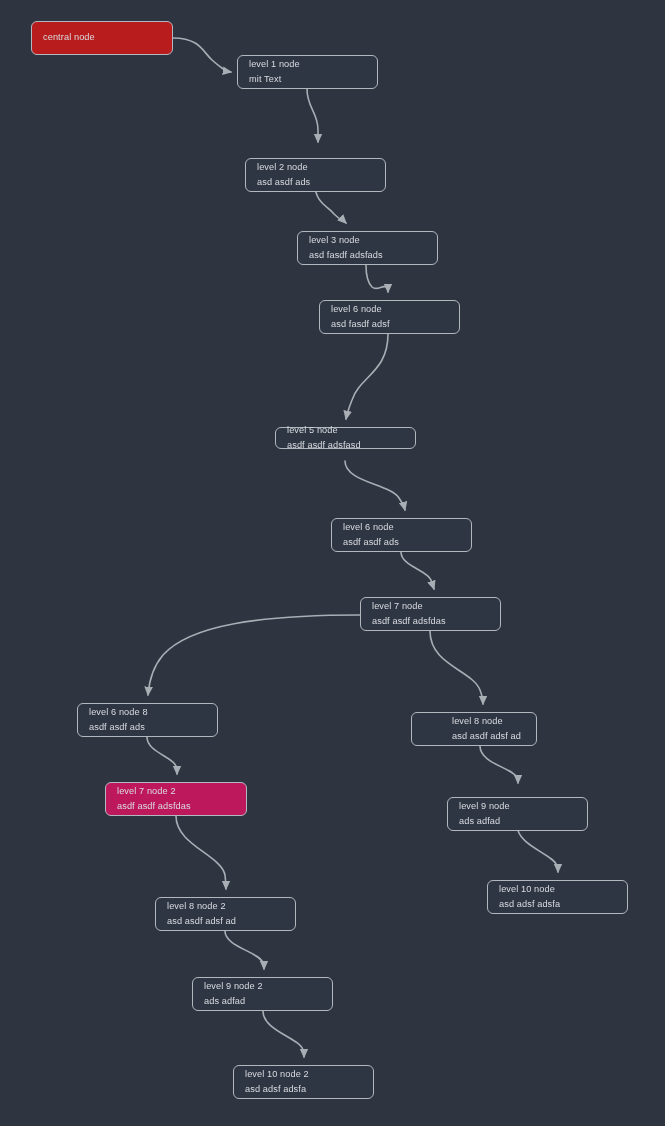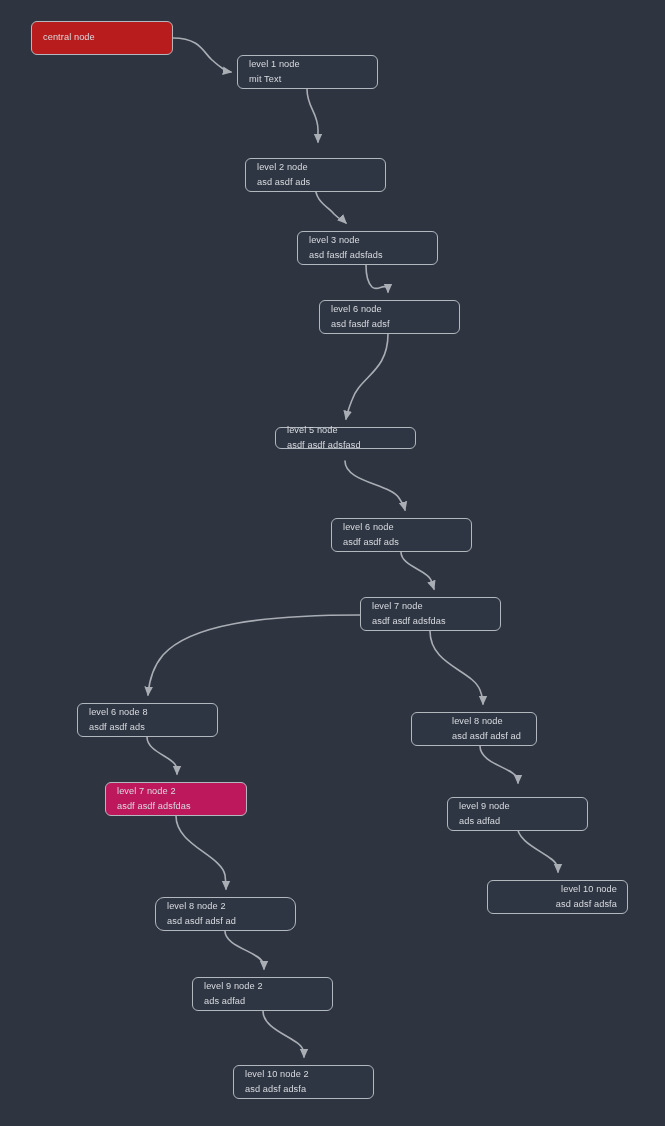"level 10 node" div.node { text-align: right -> none }
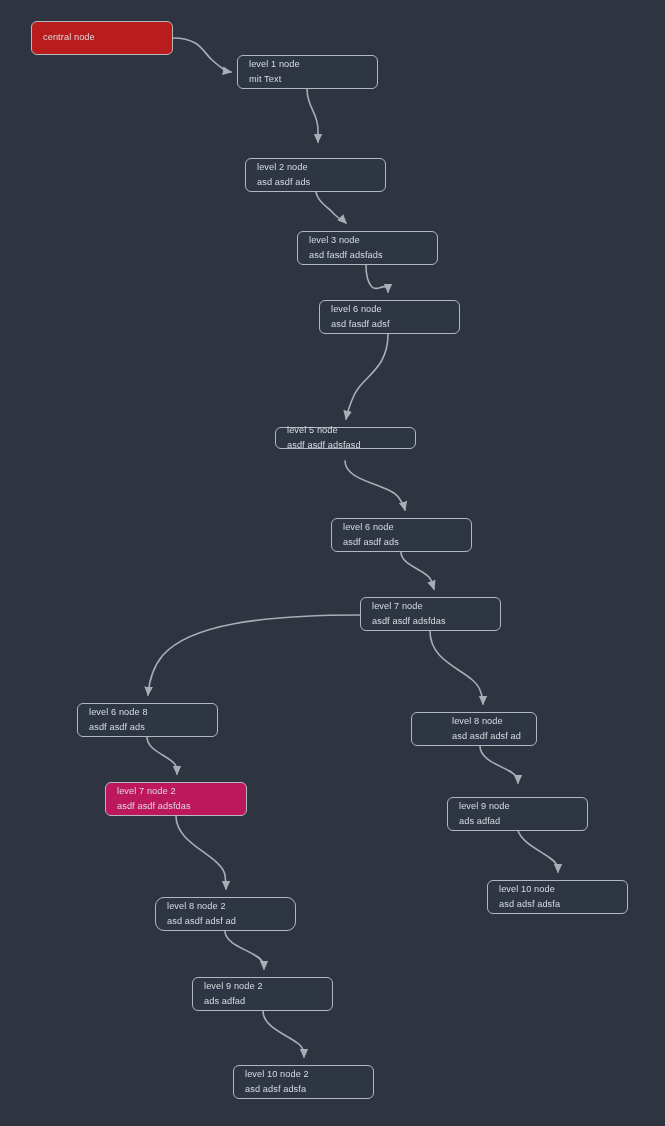"level 8 node 2" div.node { border-radius: 9px -> none }
